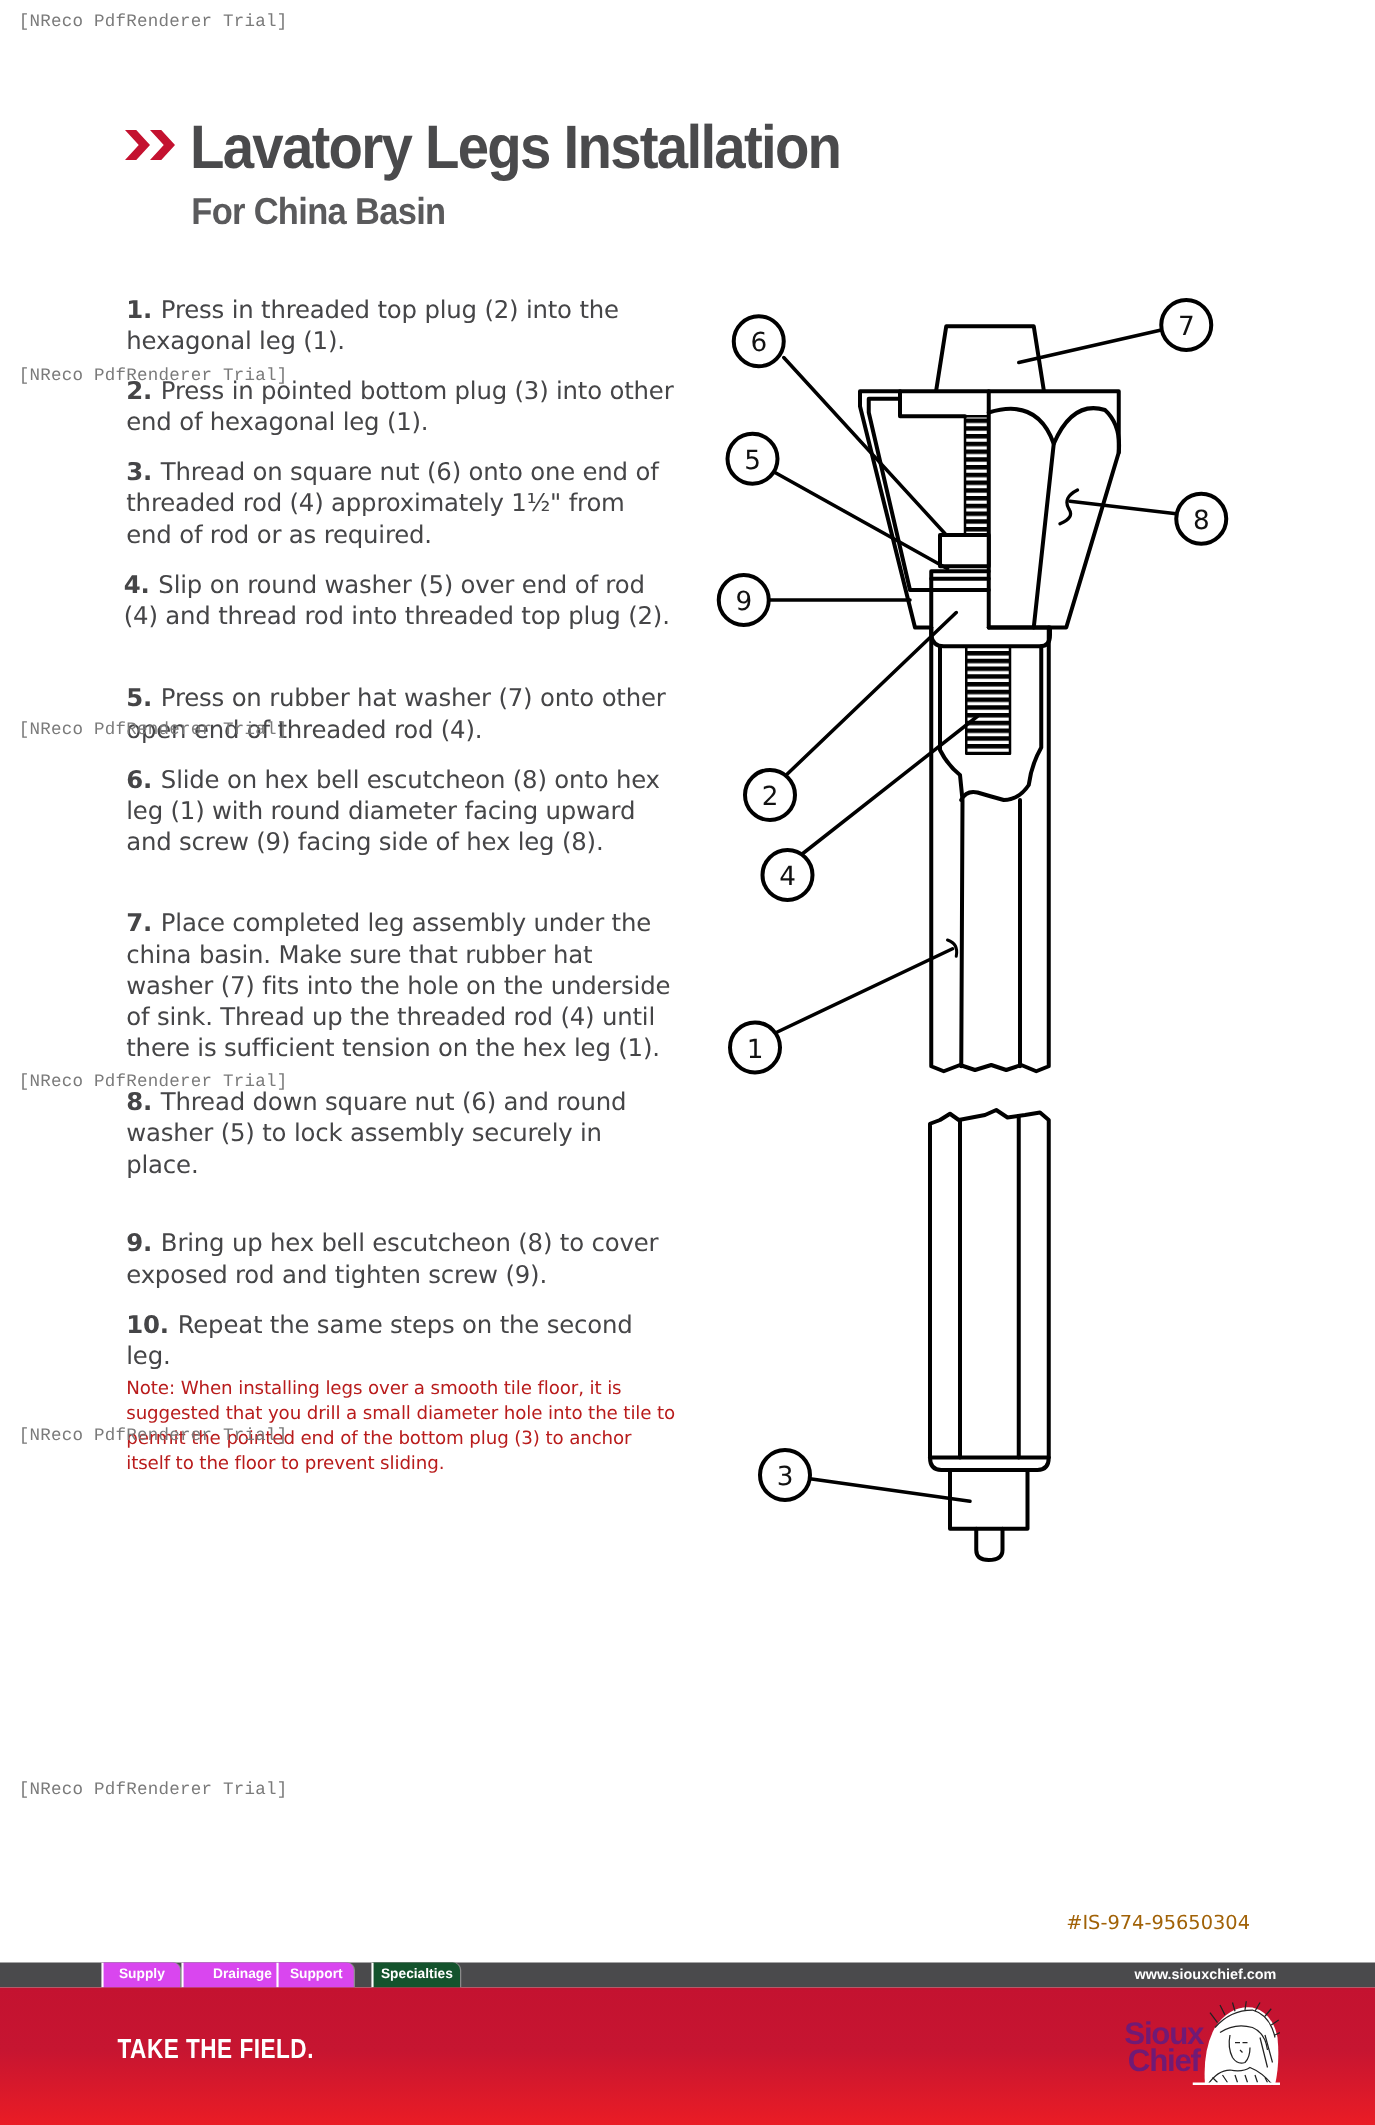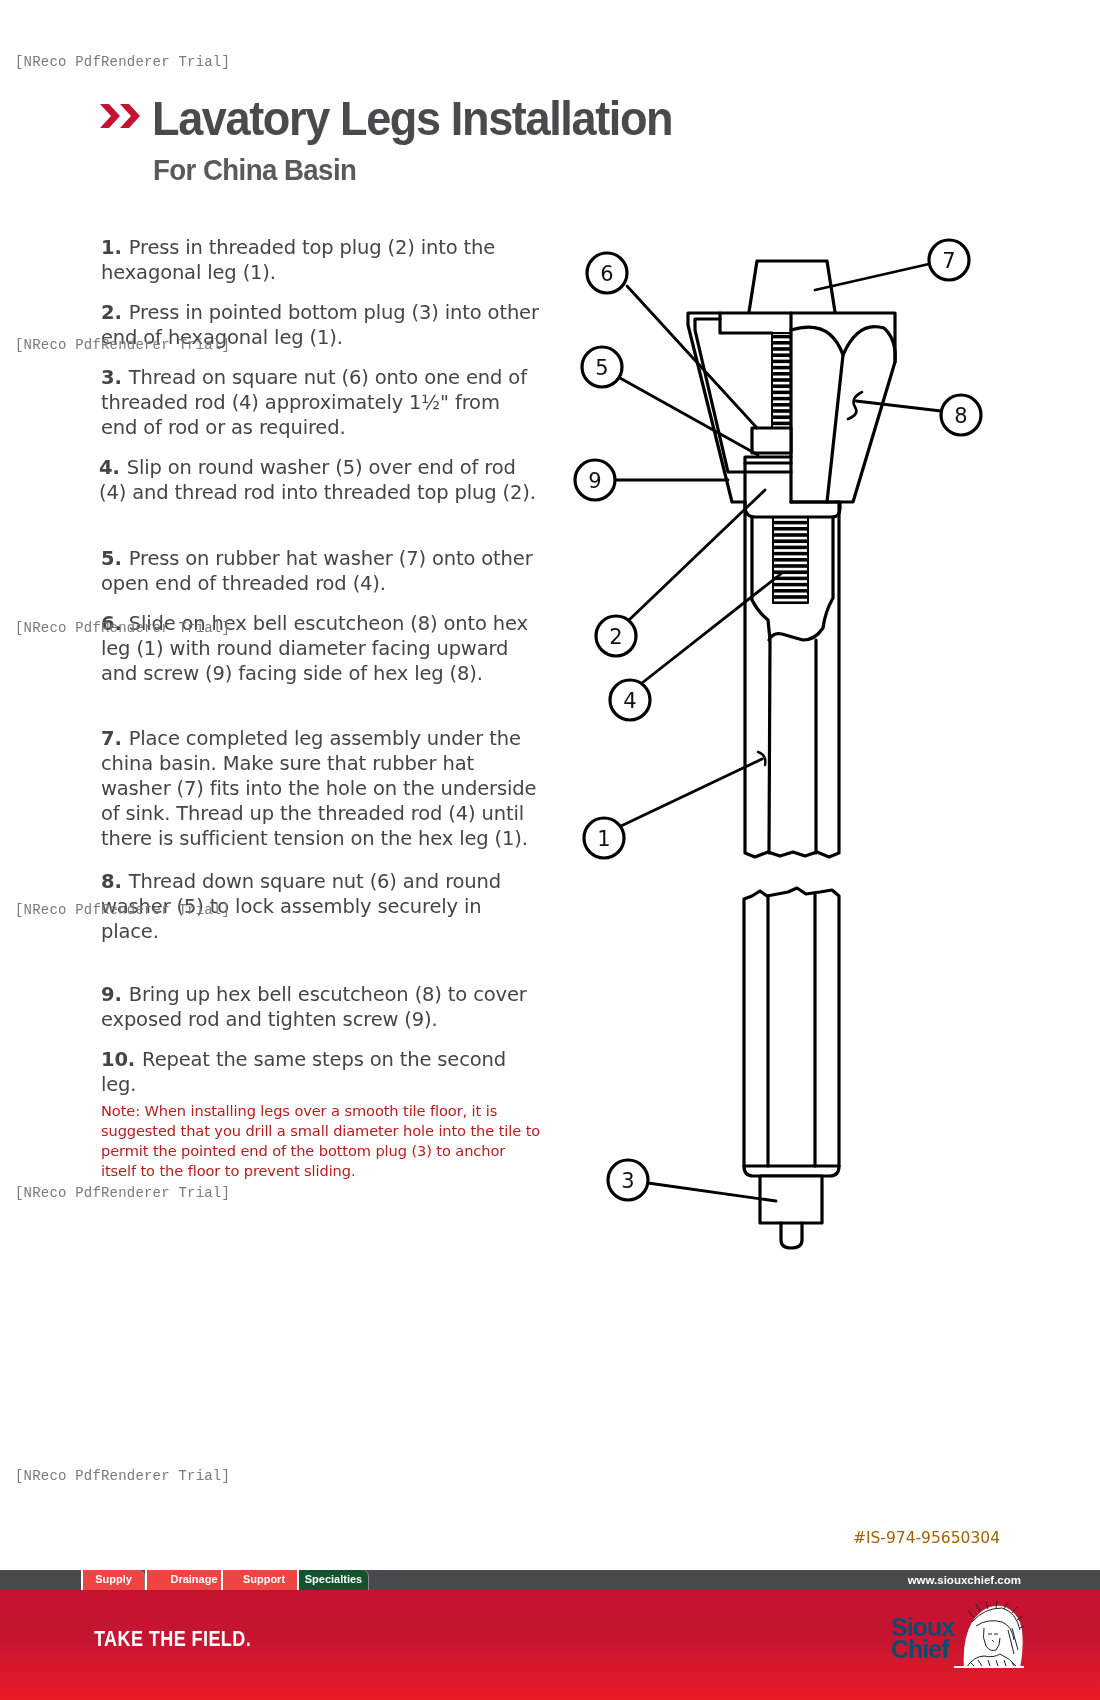"[NReco PdfRenderer Trial]" .watermark { margin-top: 44px -> none }
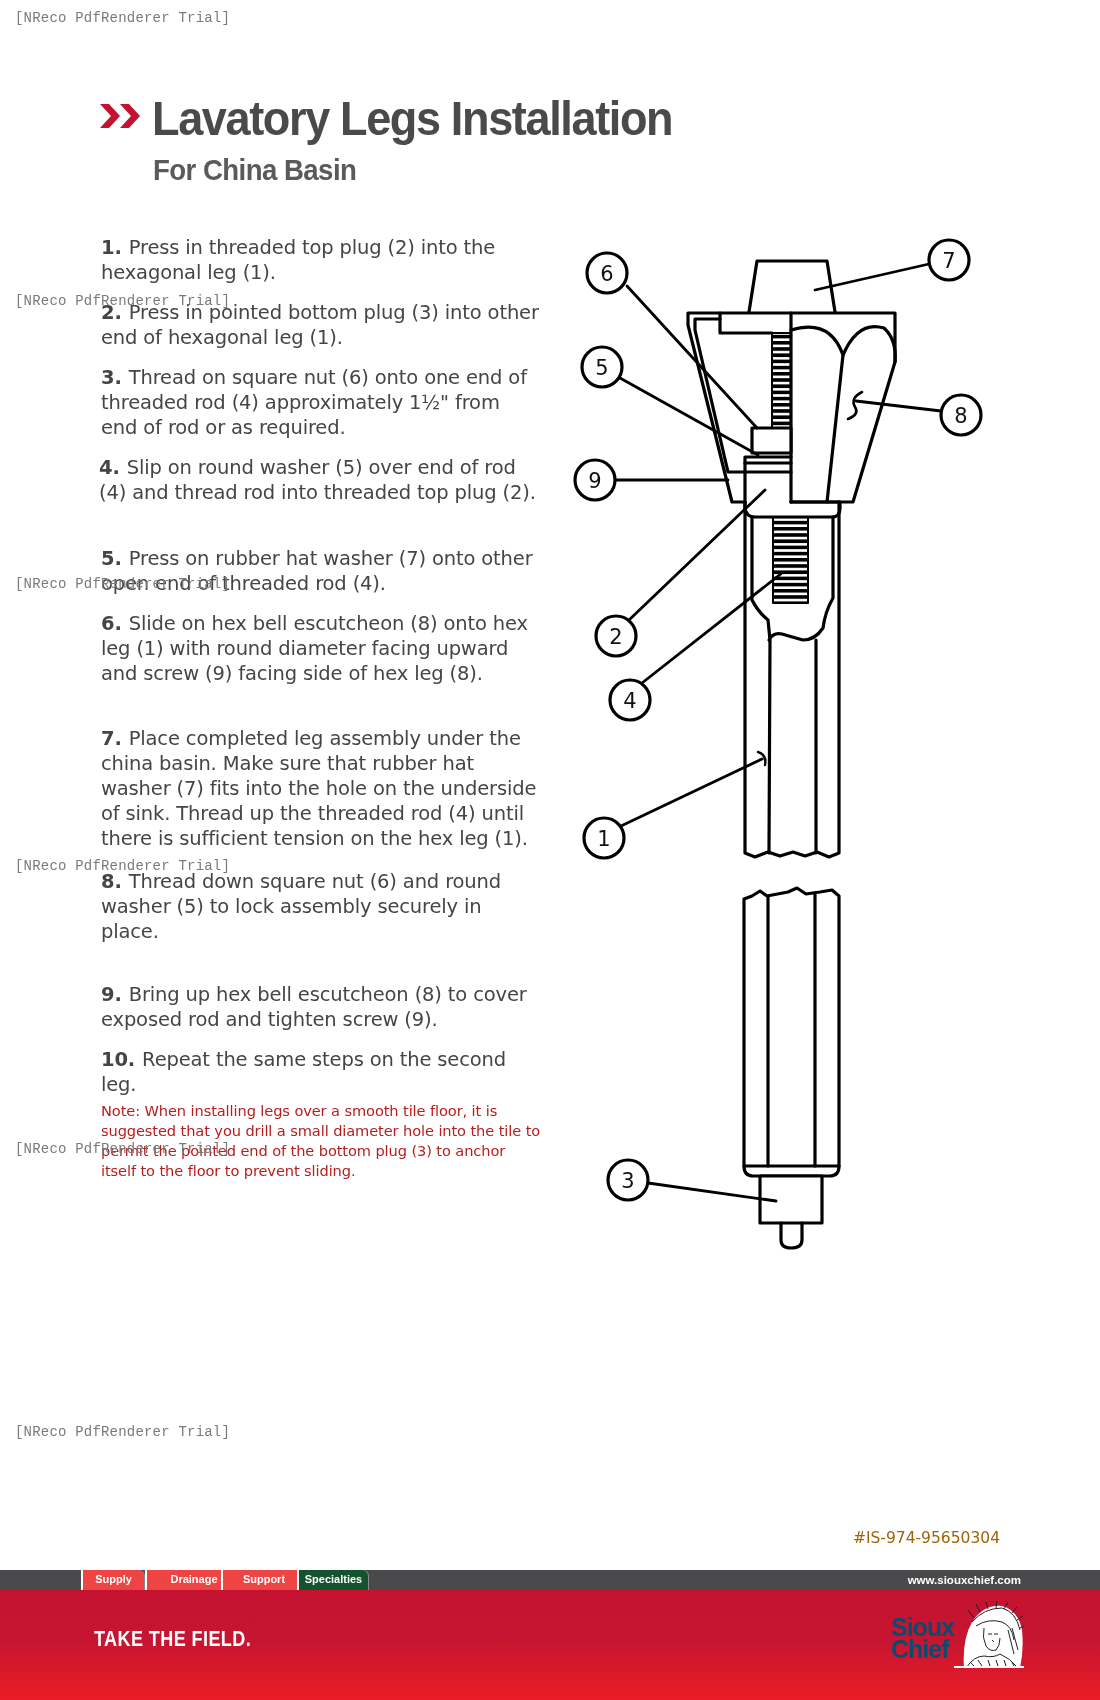"Supply" .footer-tab { background: #ef4444 -> #d946ef }
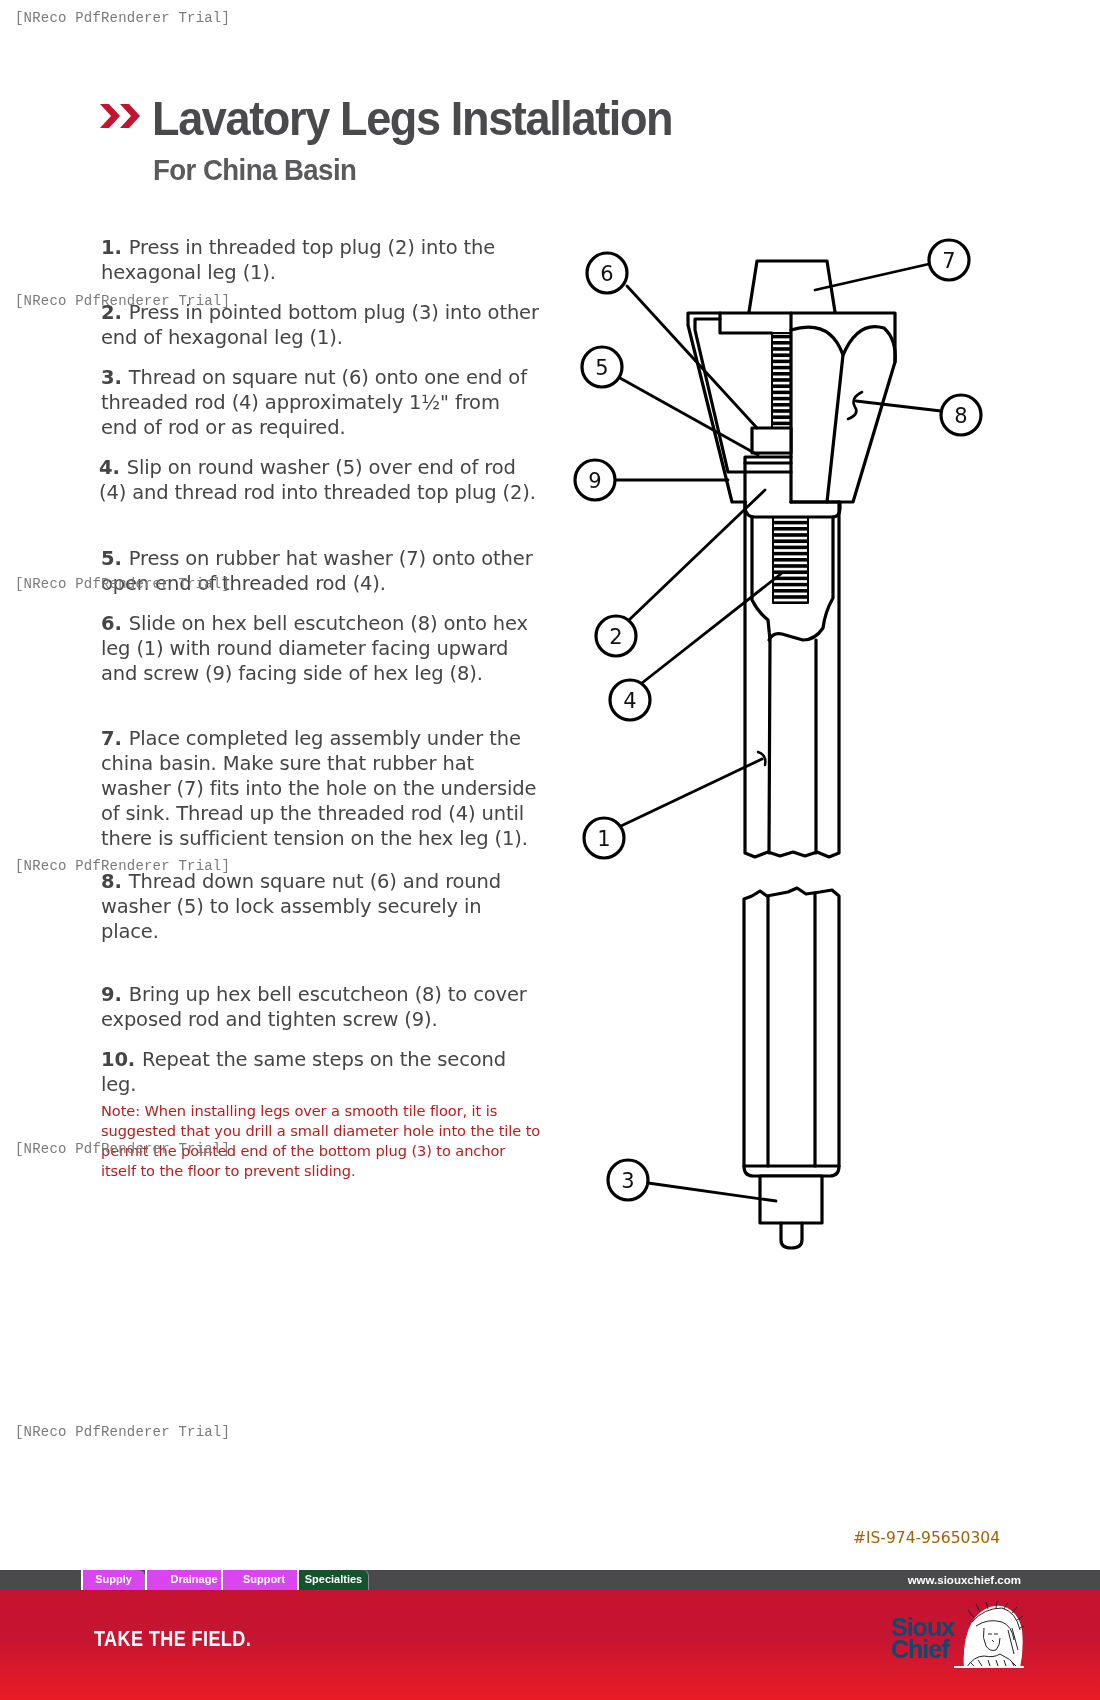"Support" div.footer-tab { width: 84px -> 62px }
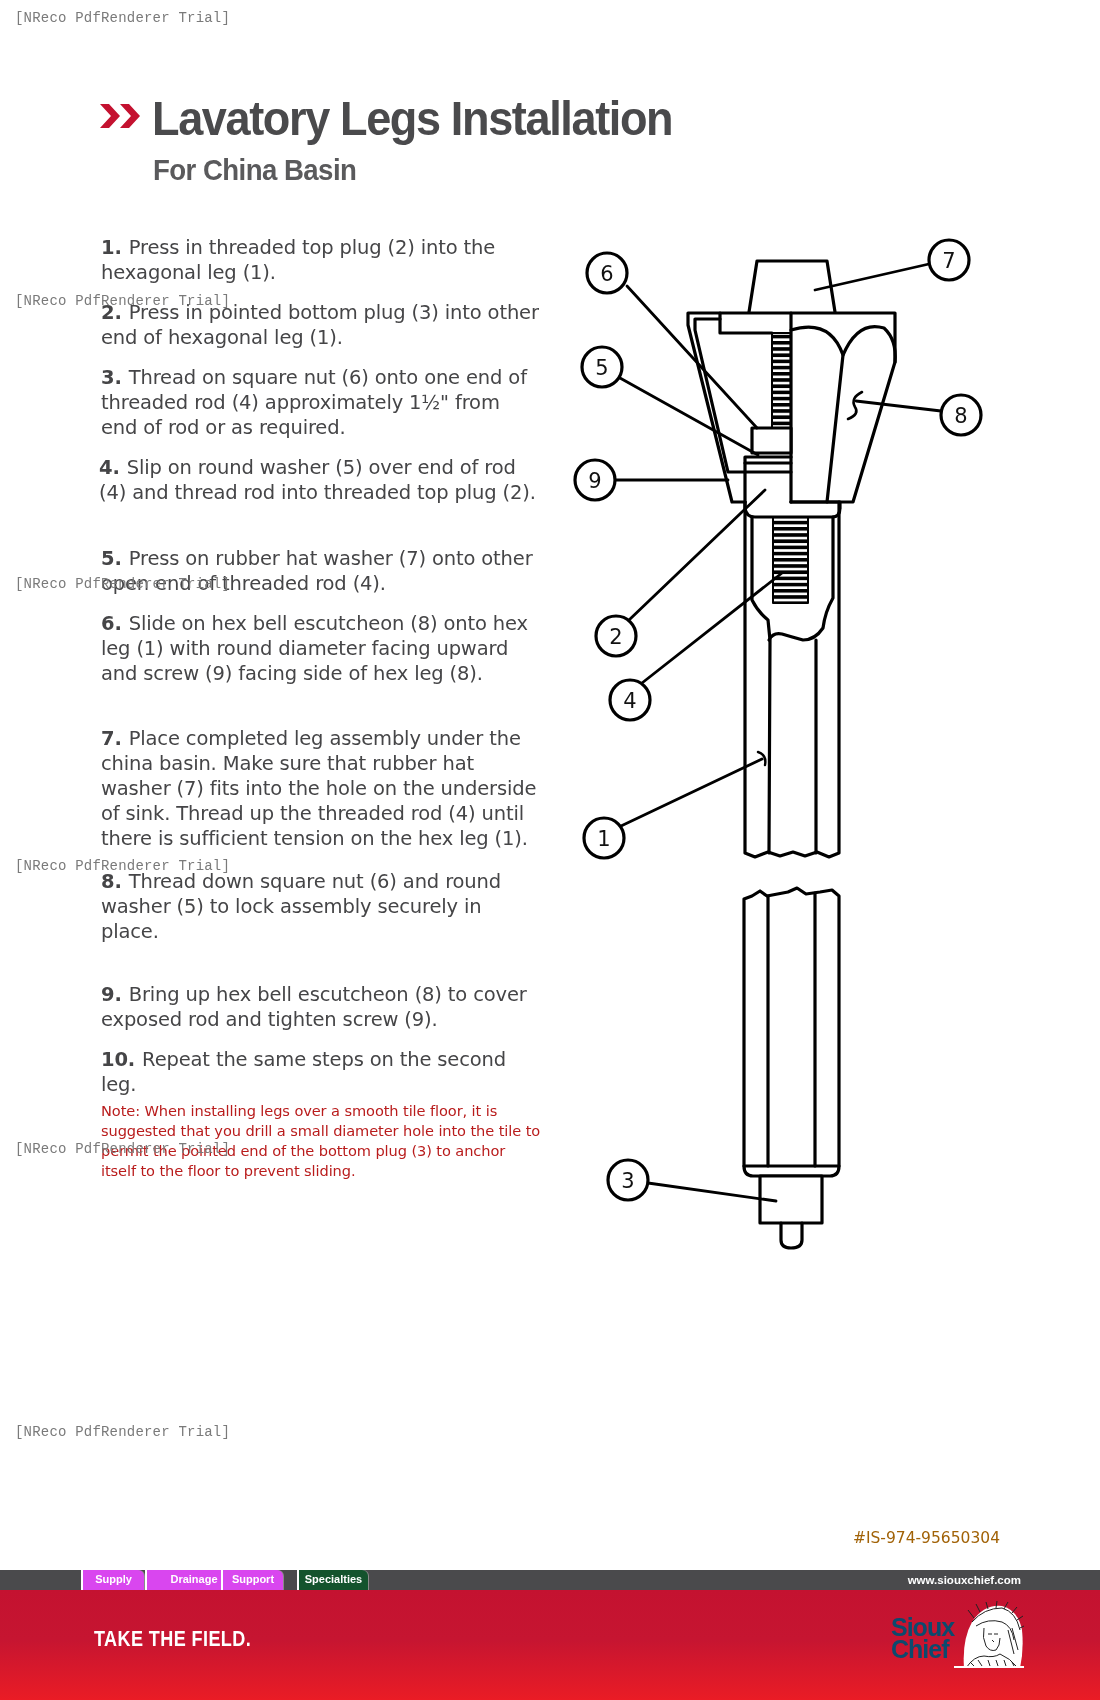"Sioux" .logo-text { color: #0c4a6e -> #701a75; text-align: none -> center }
